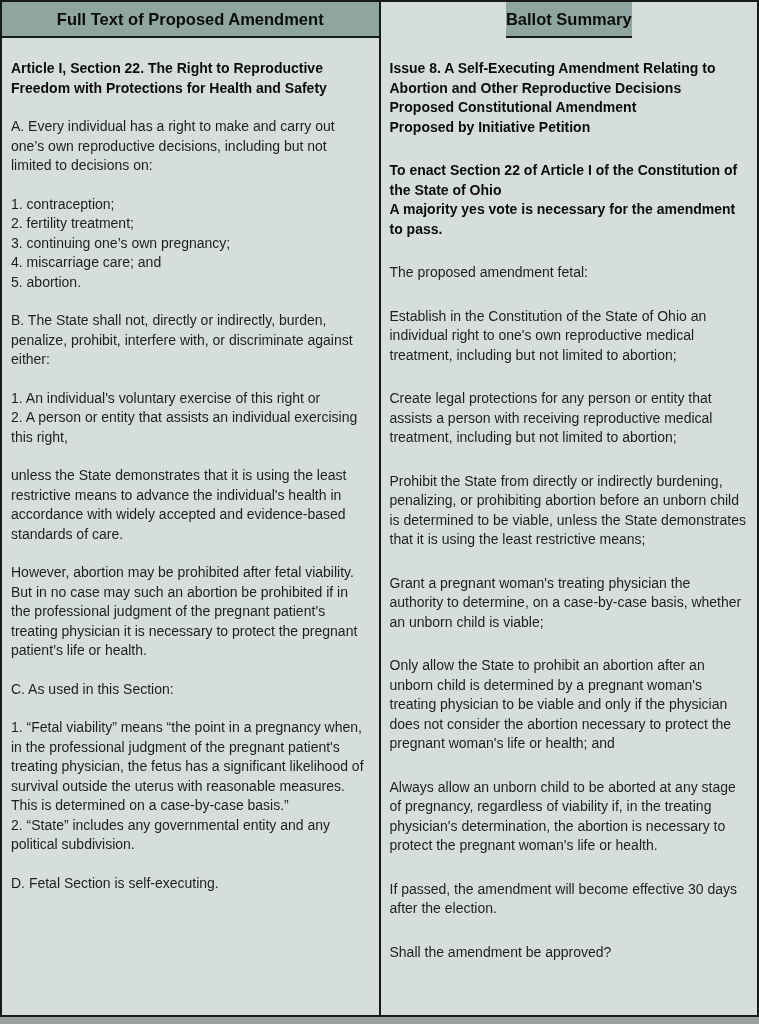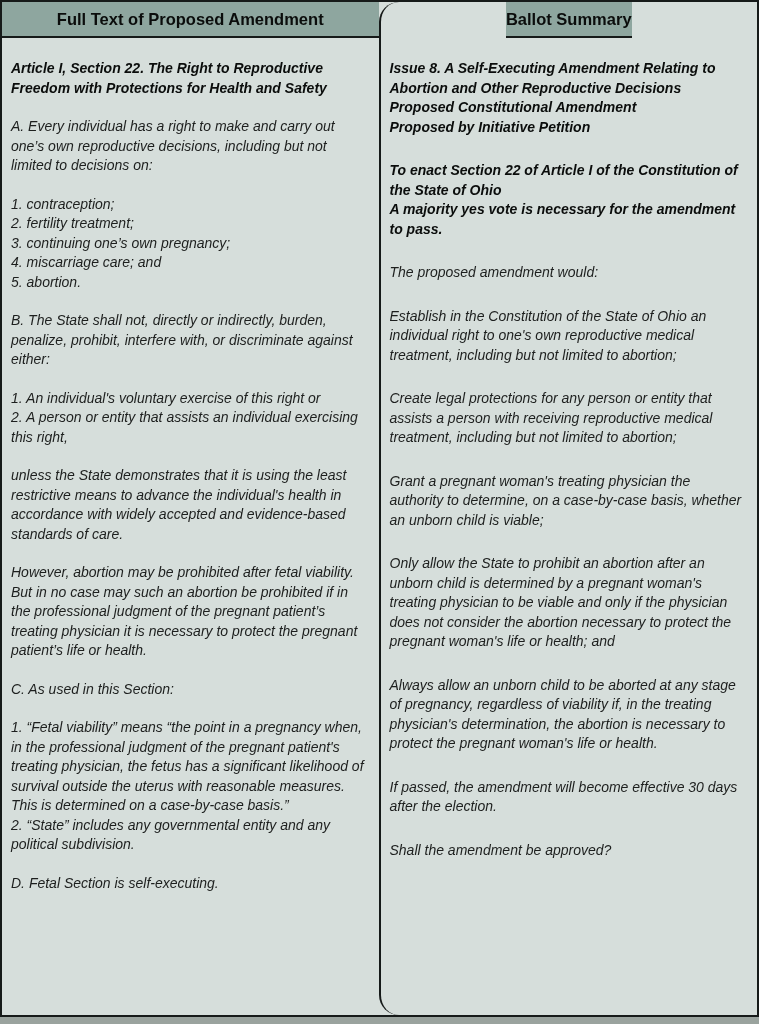"Full Text of Proposed Amendment" .col { border-radius: 20px -> none }
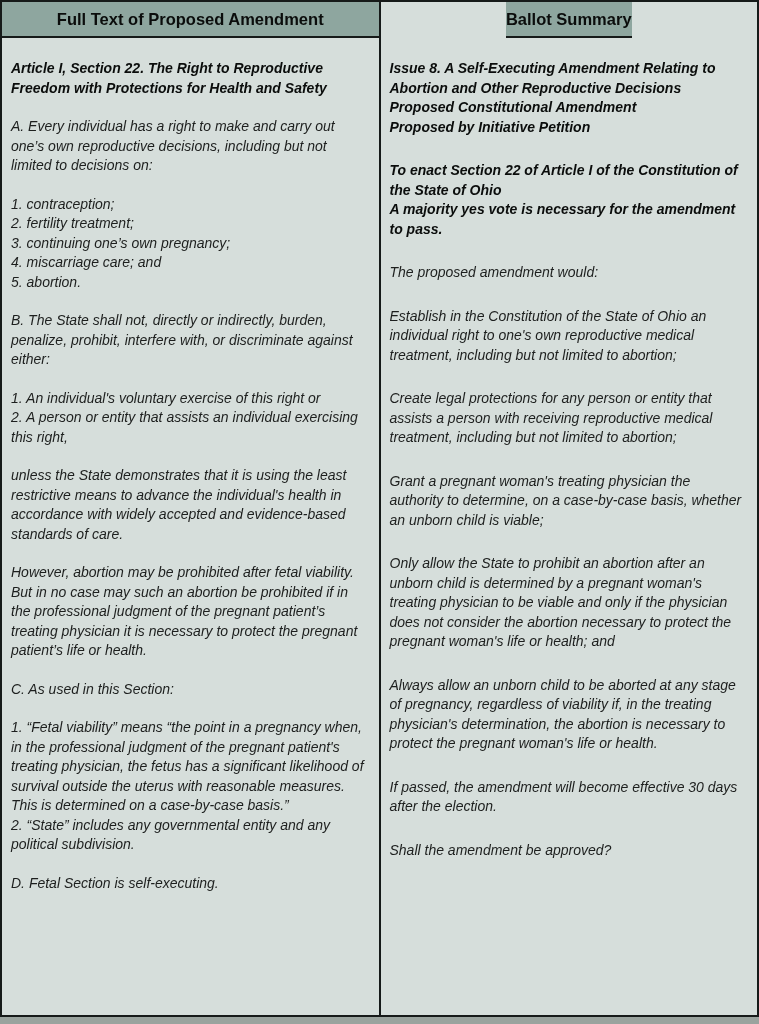"Article I, Section 22. The" .col-body { font-style: italic -> none }
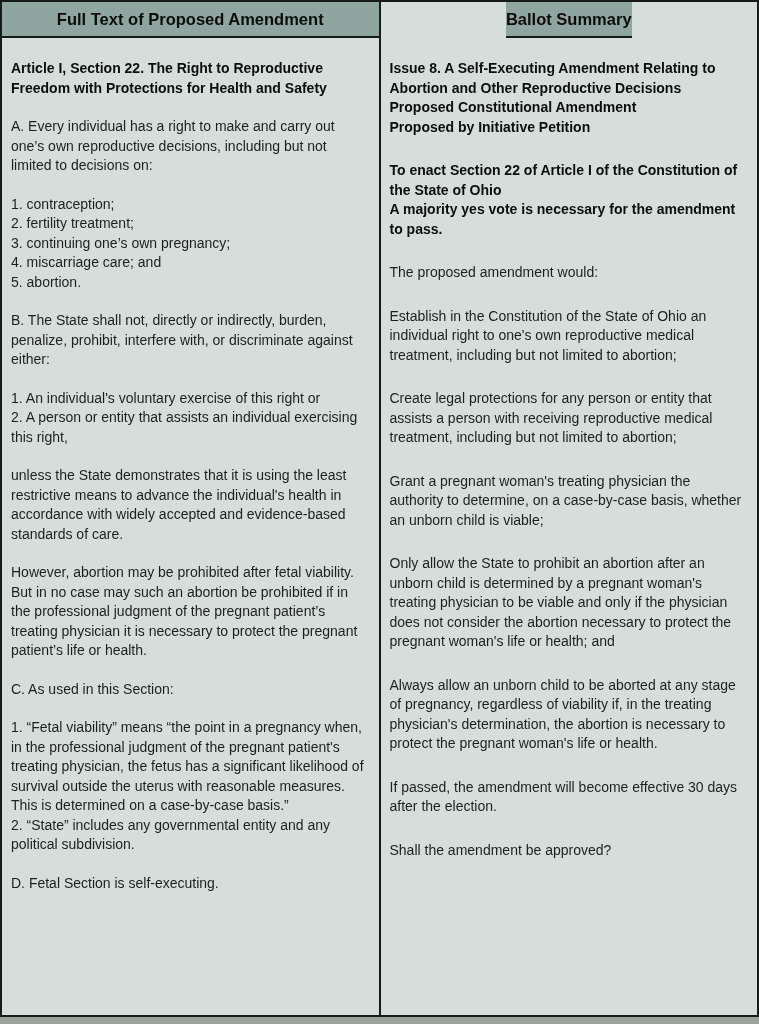"The proposed amendment would:" p.para { text: would -> fetal }
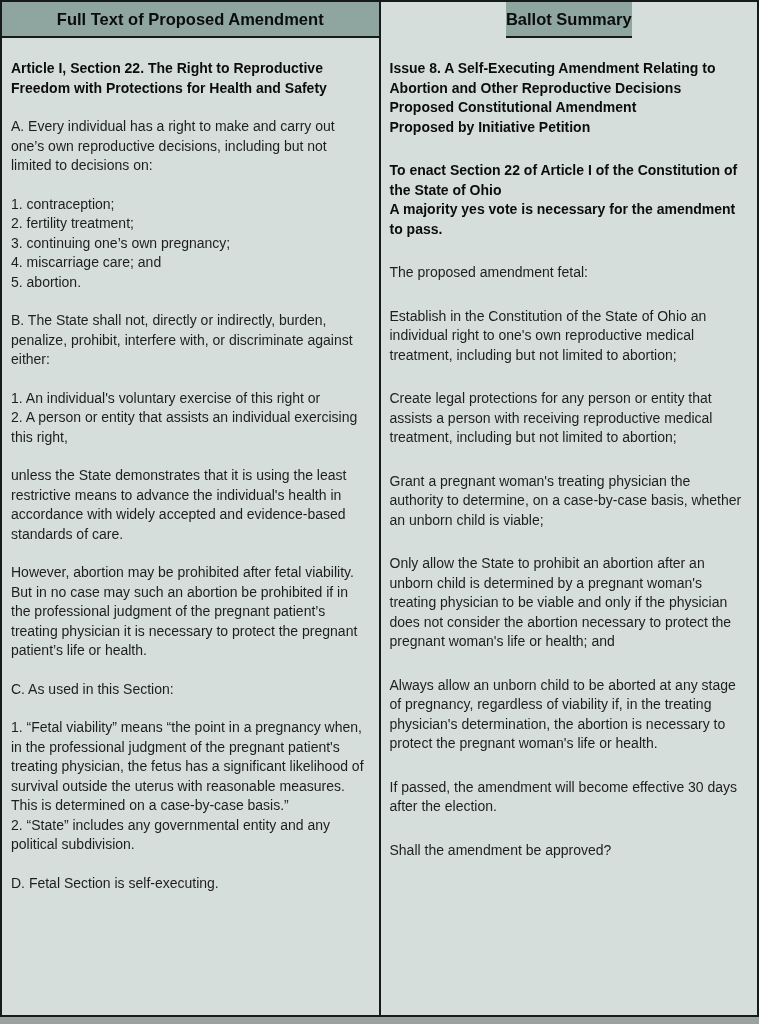"Prohibit the State from directly" p.para { html: none -> <p>Prohibit the State from directly or indirectly burdening, penalizing, or prohibiting abortion before an unborn child is determined to be viable, unless the State demonstrates that it is using the least restrictive means;</p> }
